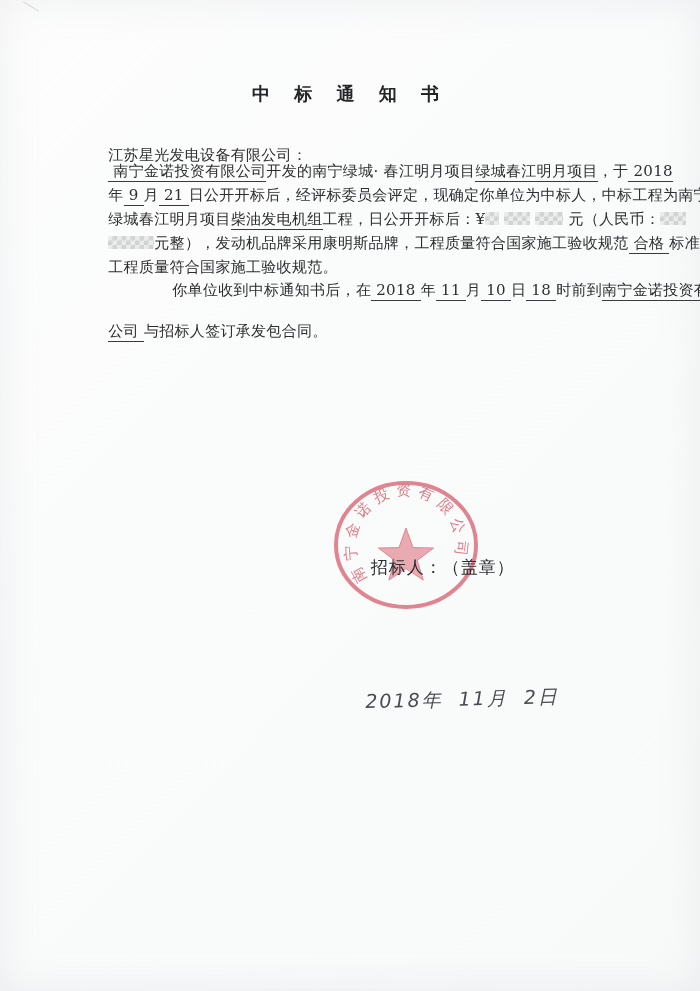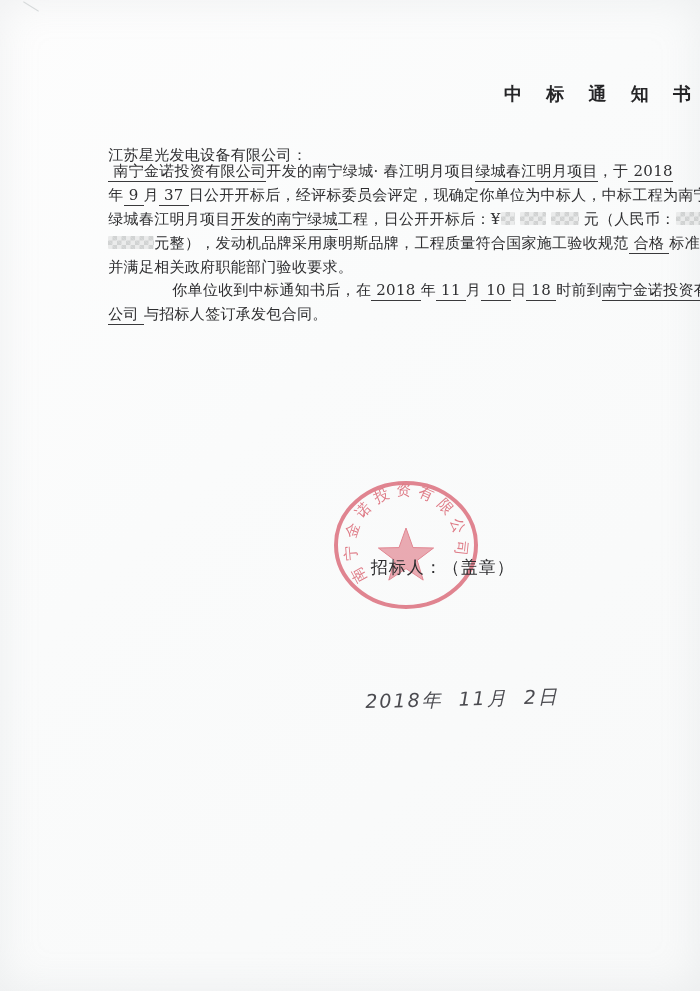"中 标 通 知 书" .title { text-align: right -> center }
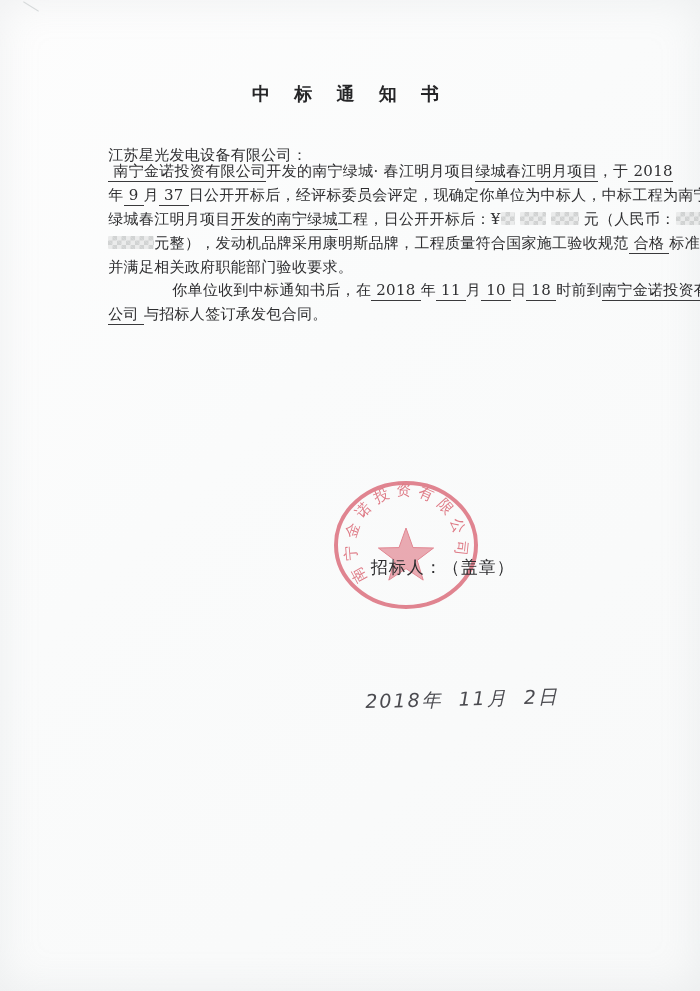"37" span.u { text: 37 -> 21 }
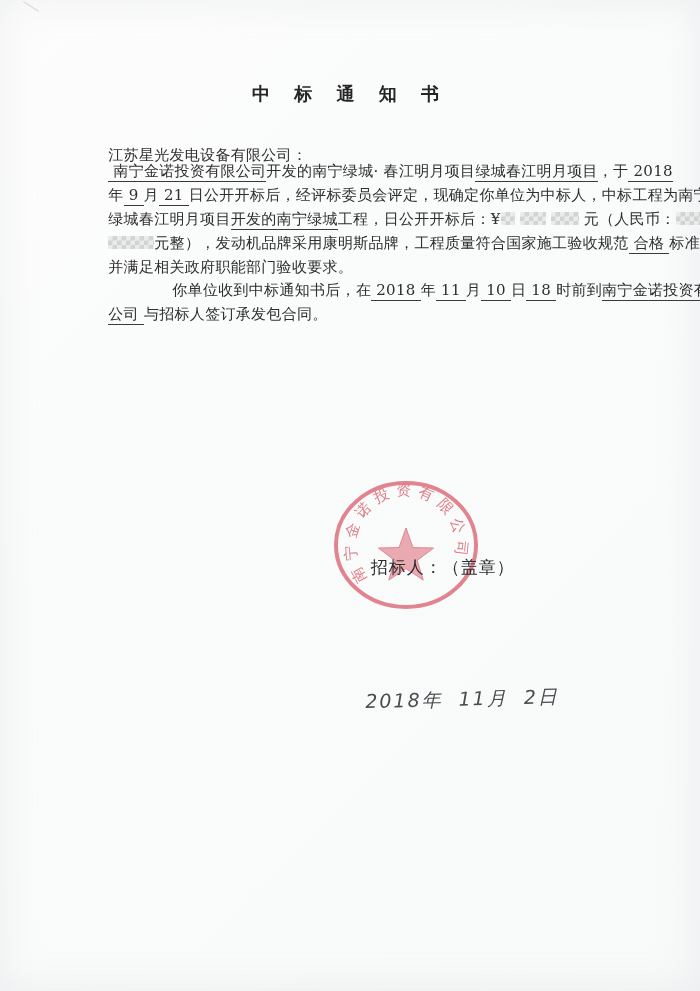"开发的南宁绿城" span.u { text: 开发的南宁绿城 -> 柴油发电机组 }
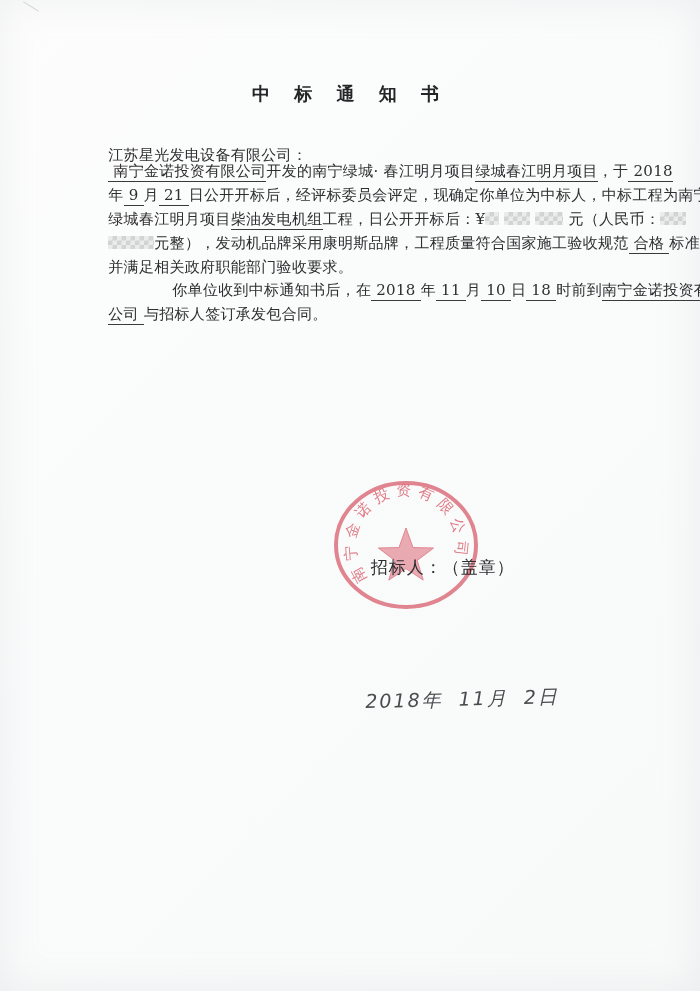"并满足相关政府职能部门验收要求。" span { text: 并满足相关政府职能部门验收要求 -> 工程质量符合国家施工验收规范 }
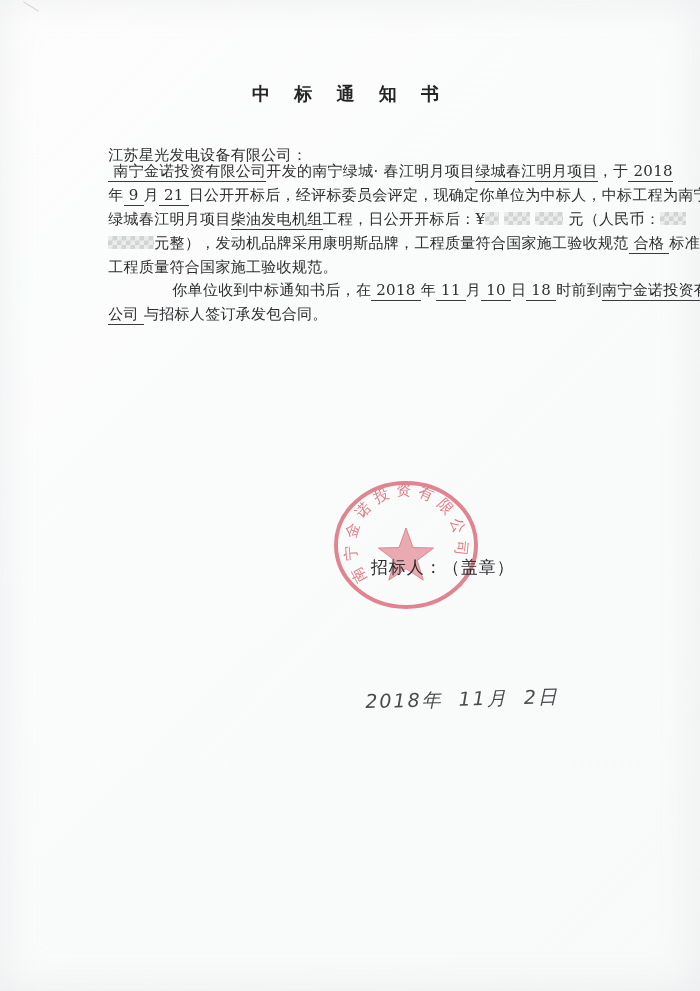"公司 与招标人签订承发包合同。" div.line { top: 287px -> 304px }
